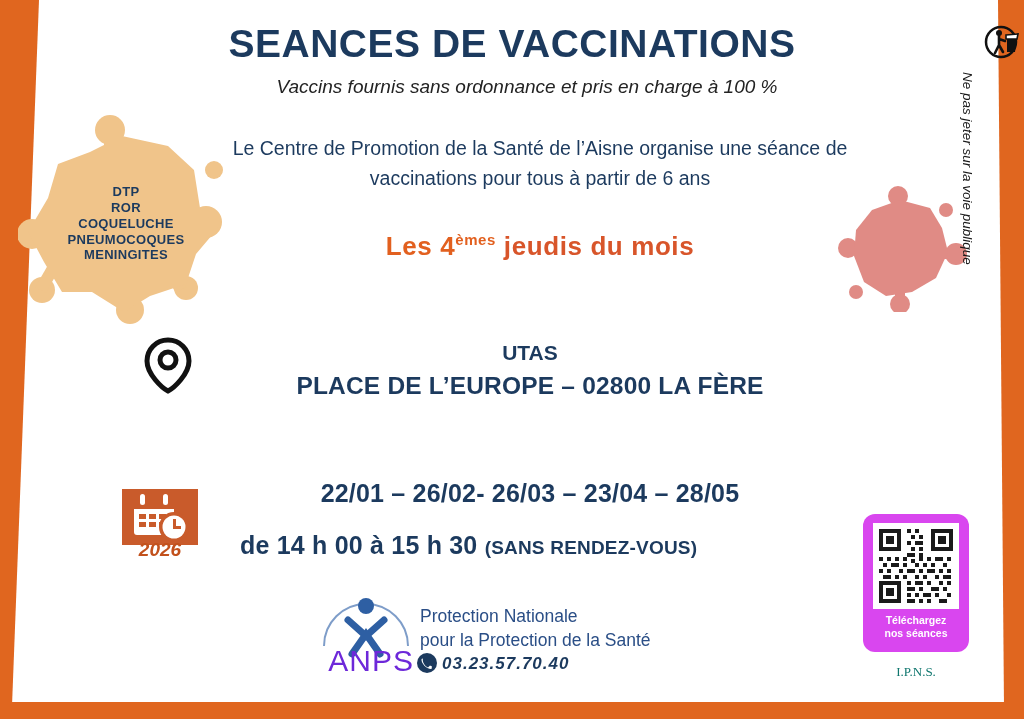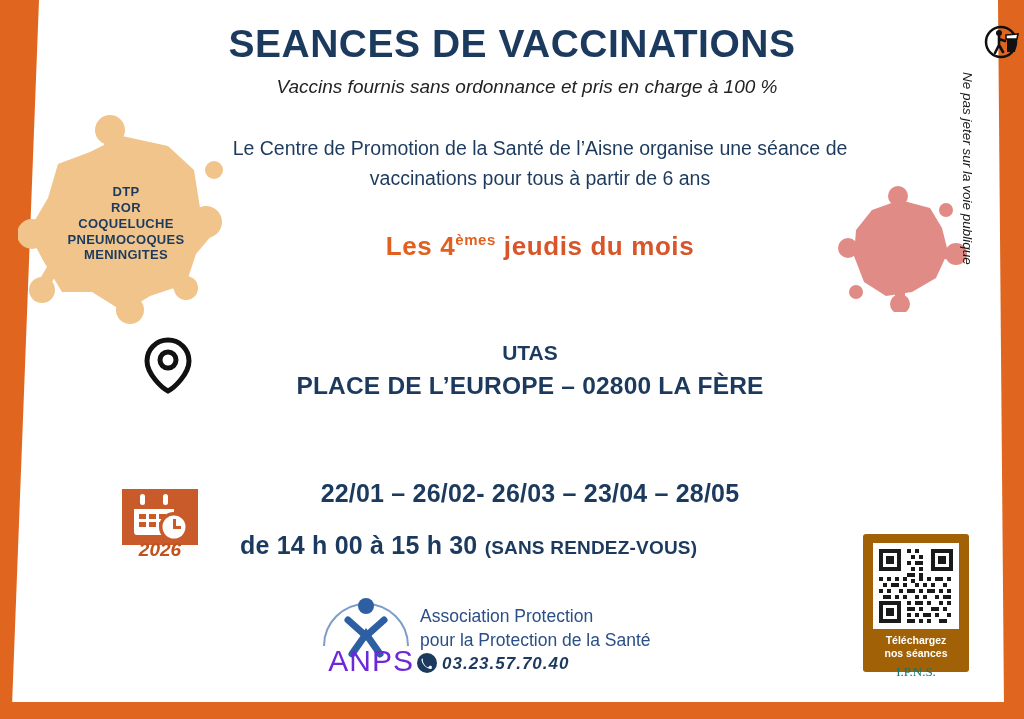"Association Protection" div { text: Association Protection -> Protection Nationale }
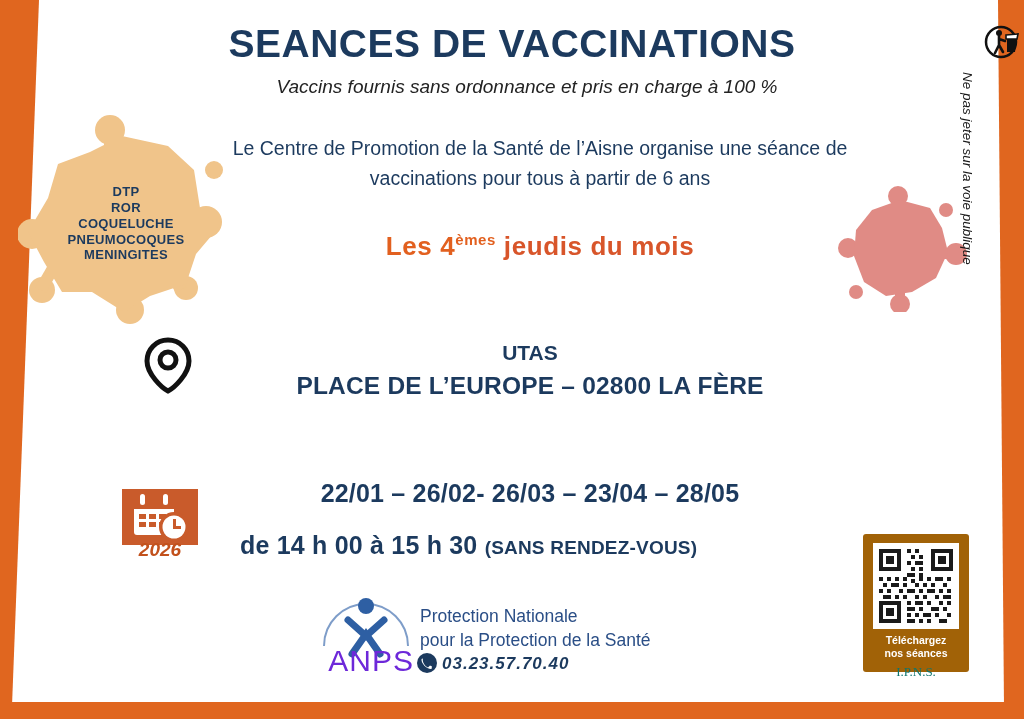"Téléchargez" .qr-box { background: #a16207 -> #d946ef; border-radius: 3px -> 12px; margin-top: 20px -> none }
